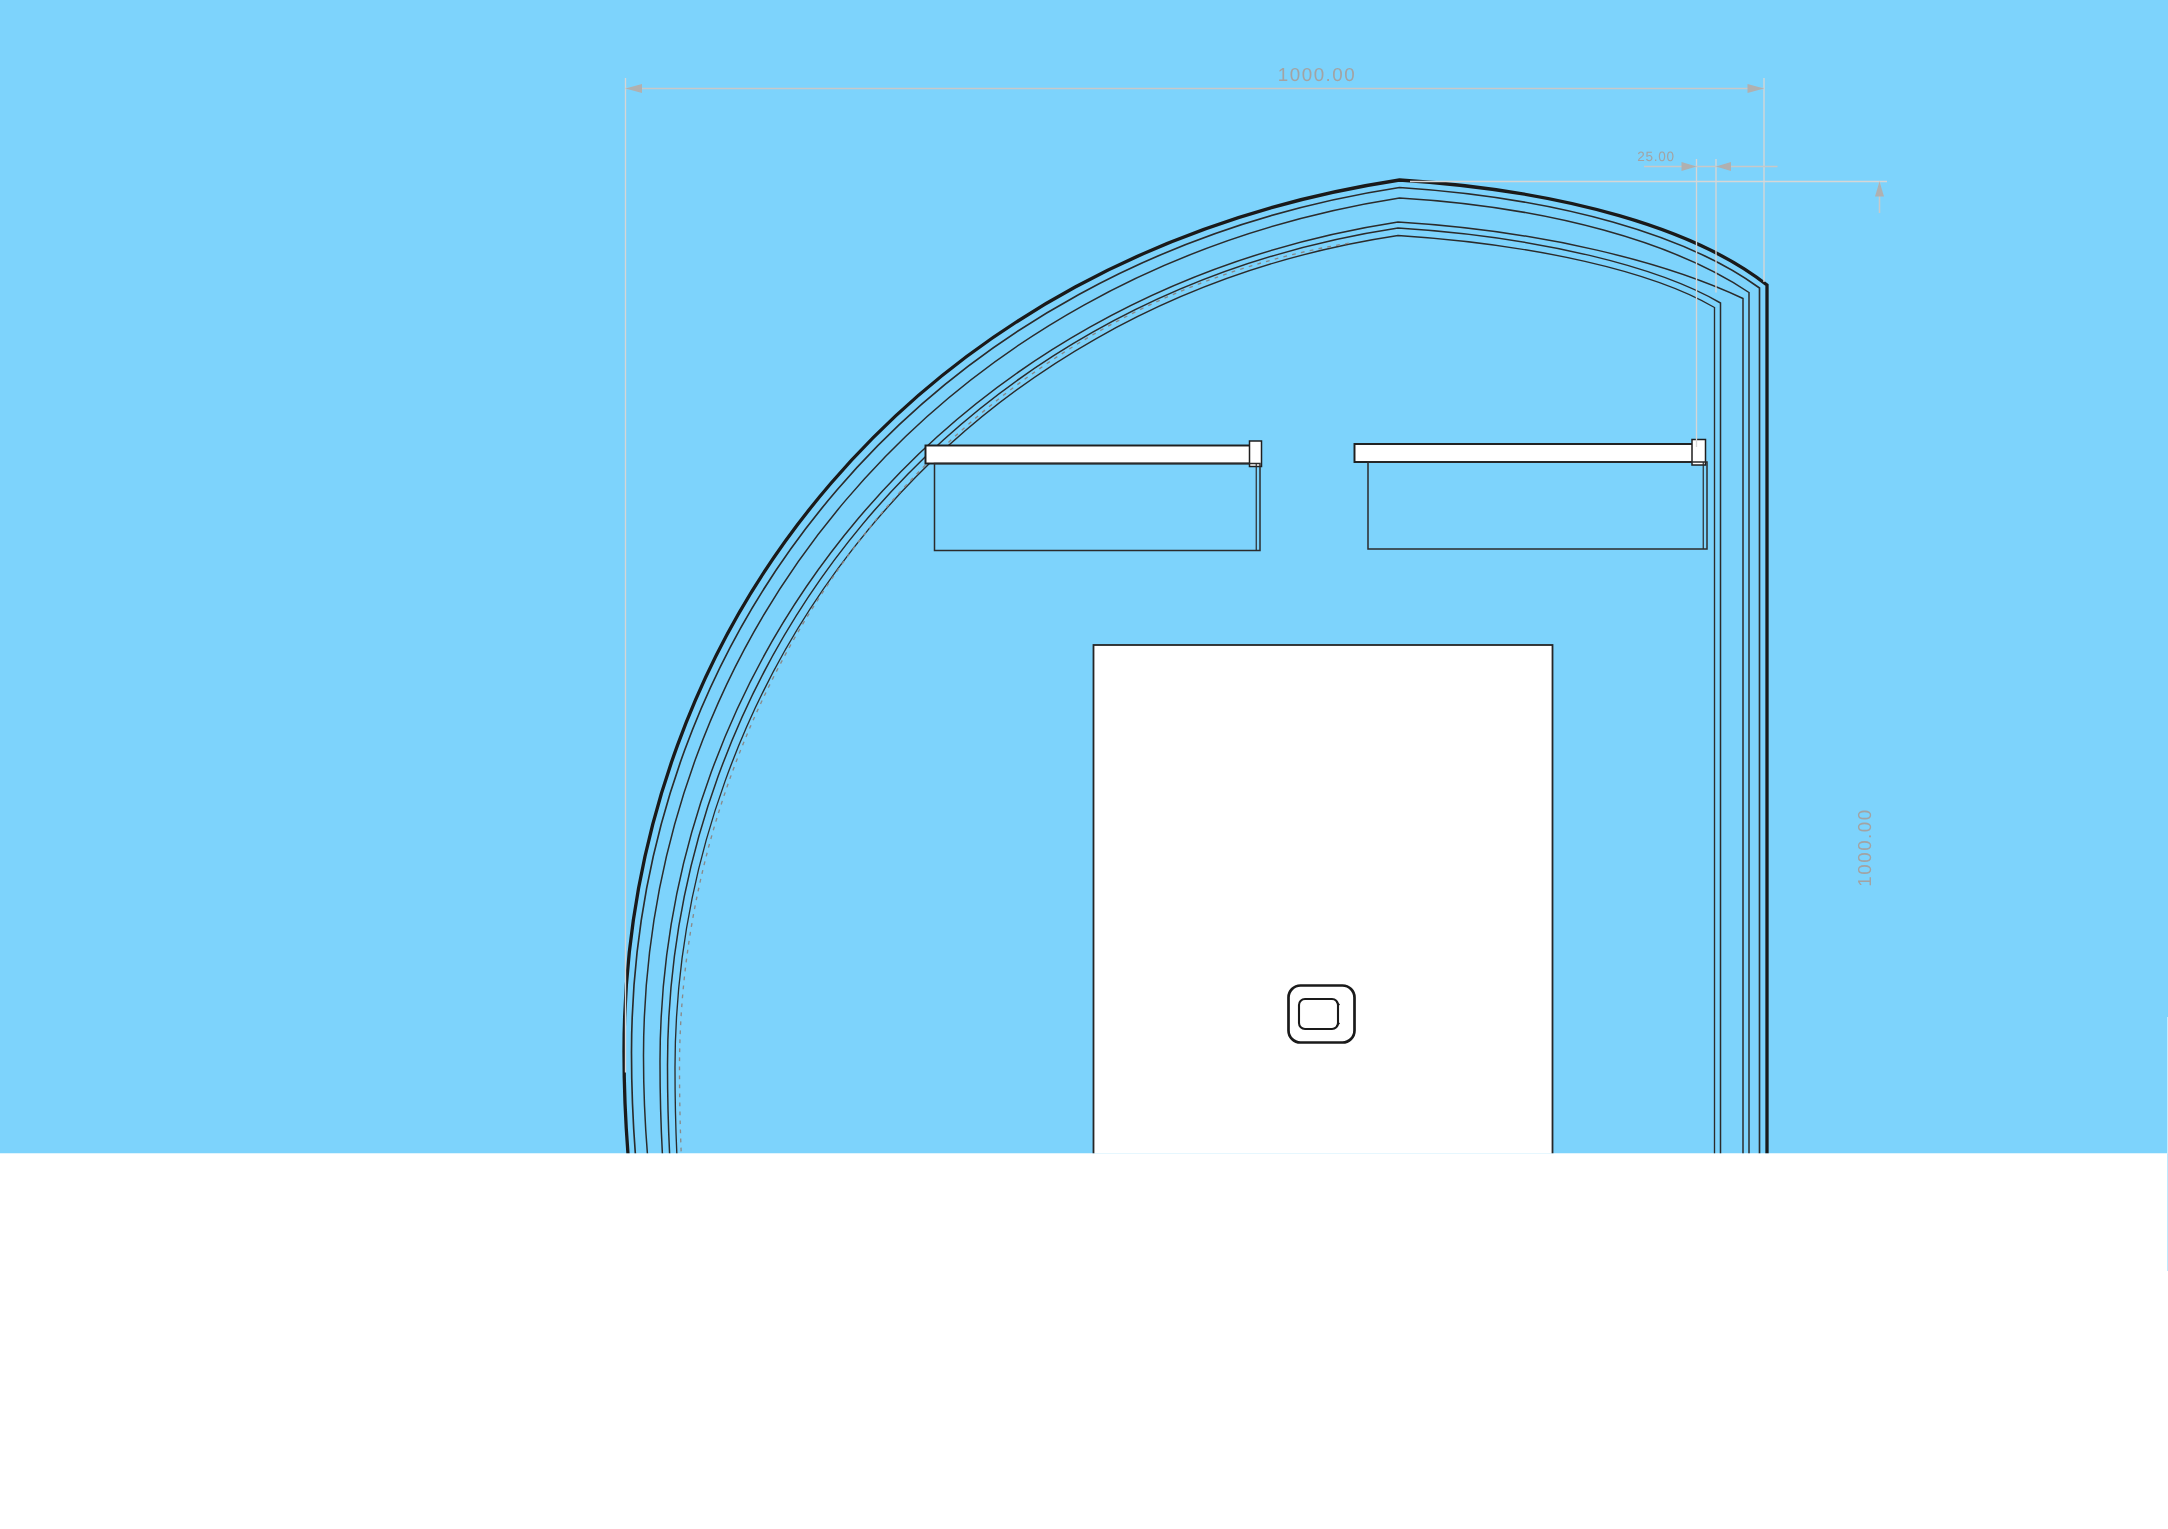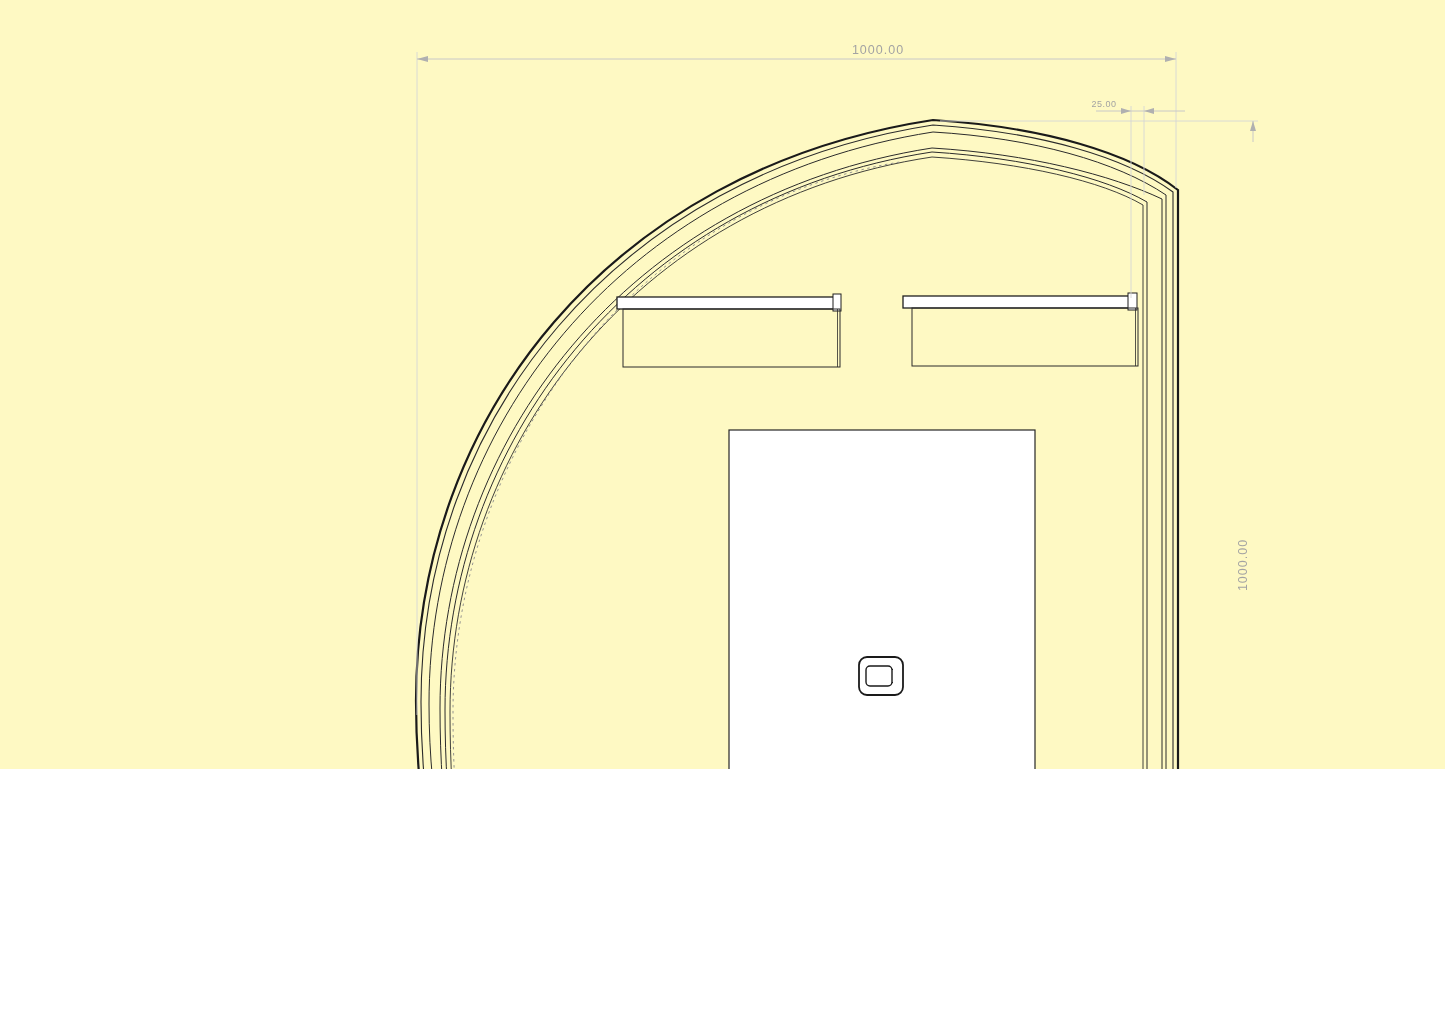"1000.00" .viewport { background: #fef9c3 -> #7dd3fc }
